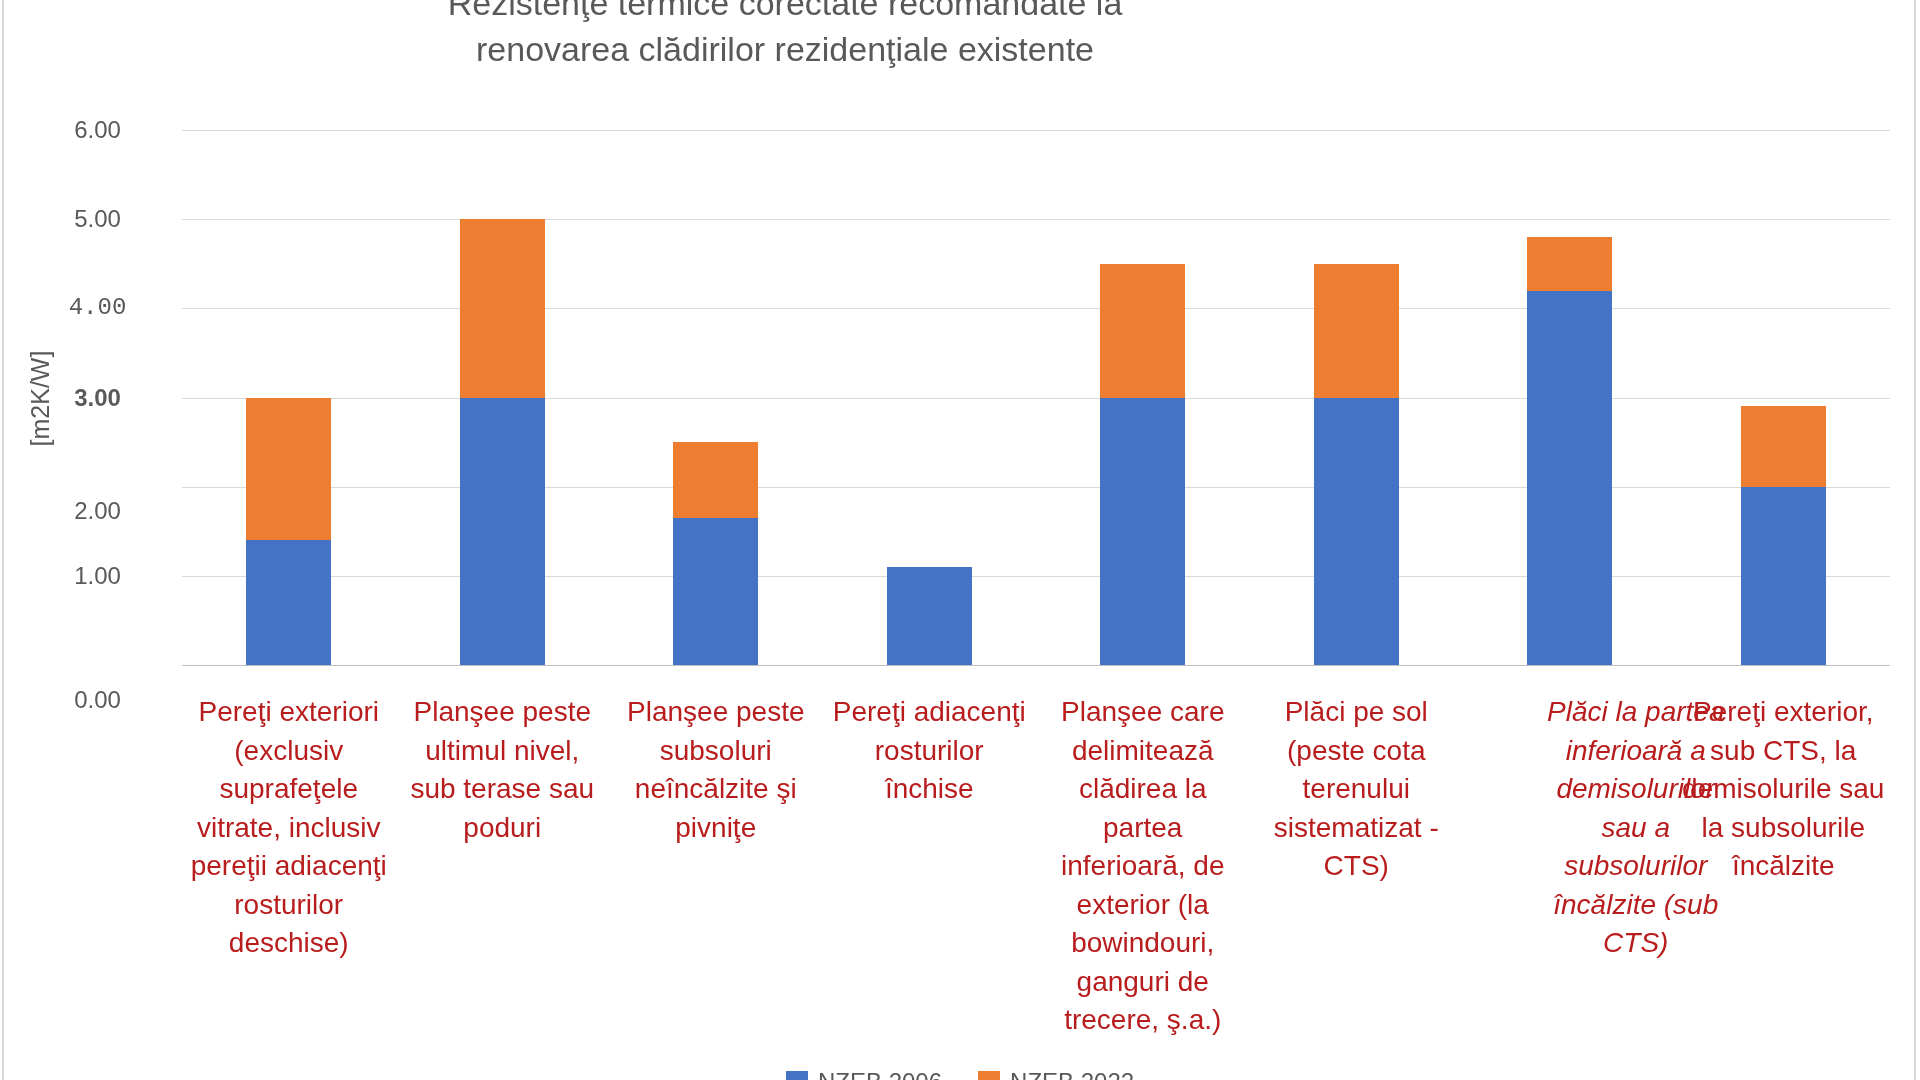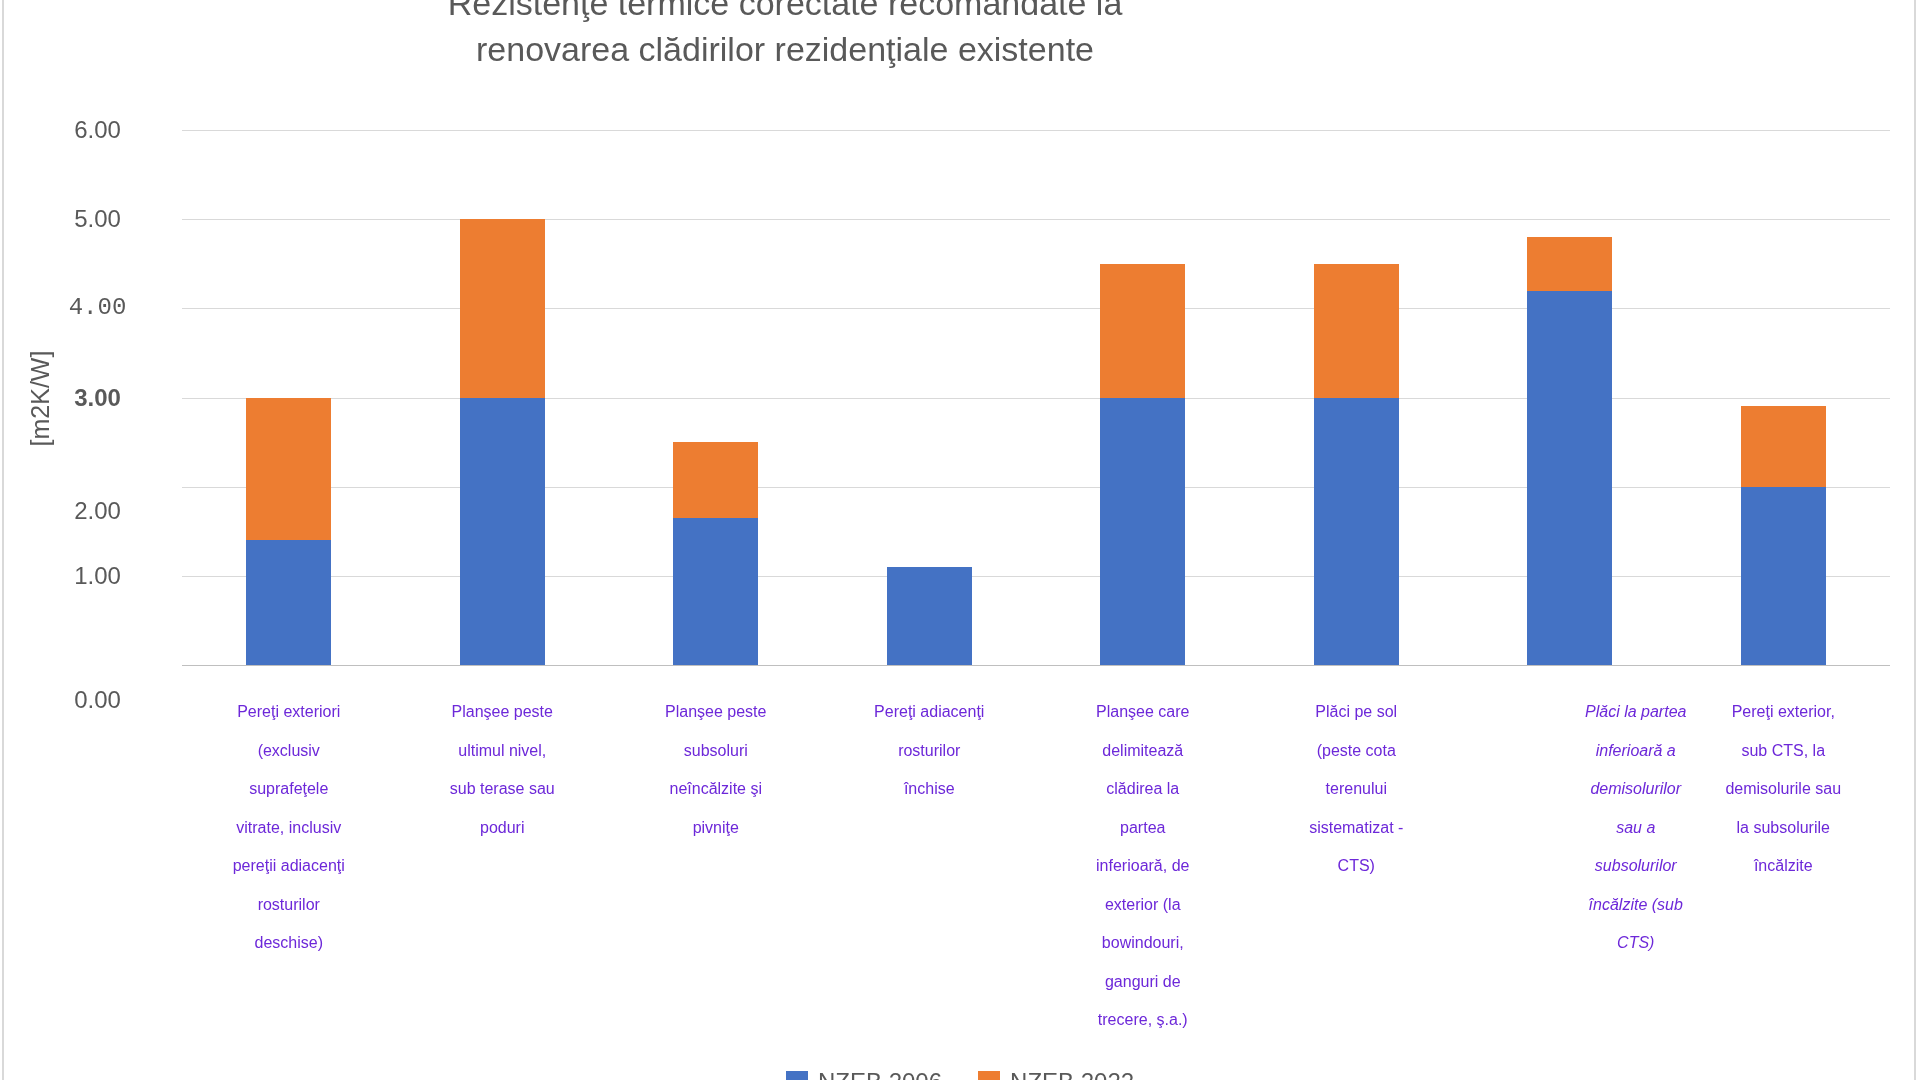"Pereţi exteriori" .xlabel { color: #6d28d9 -> #b91c1c; font-size: 16px -> 28px }
